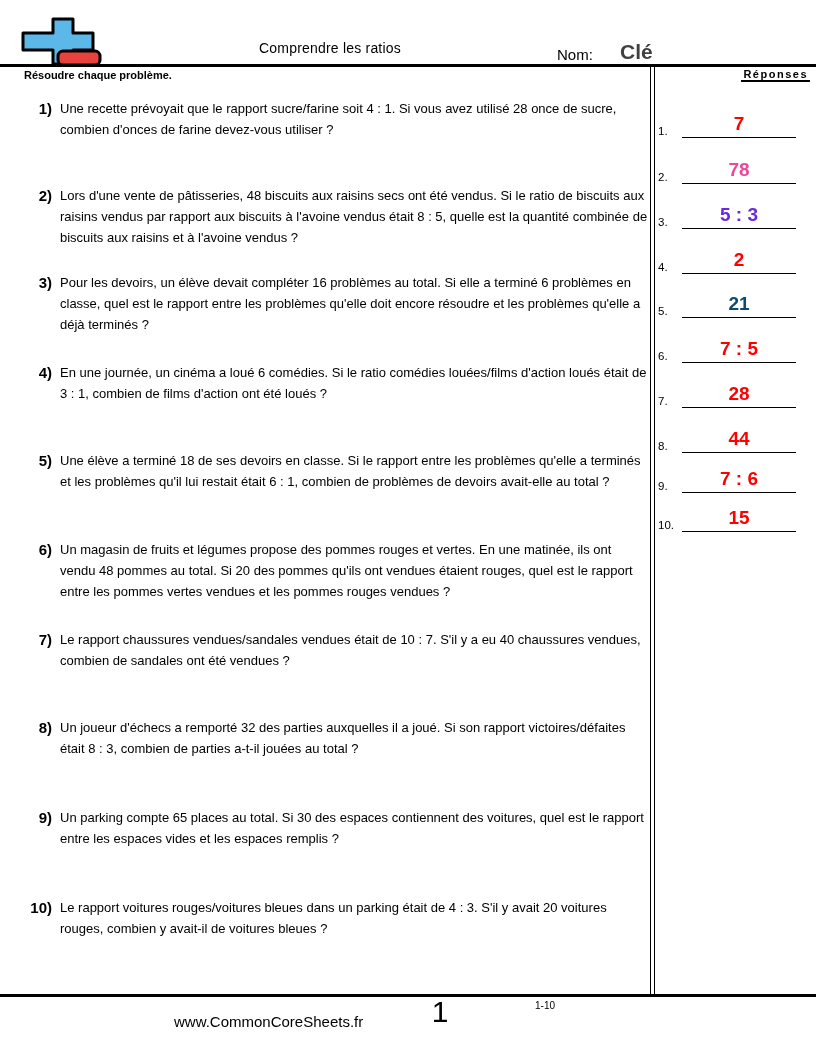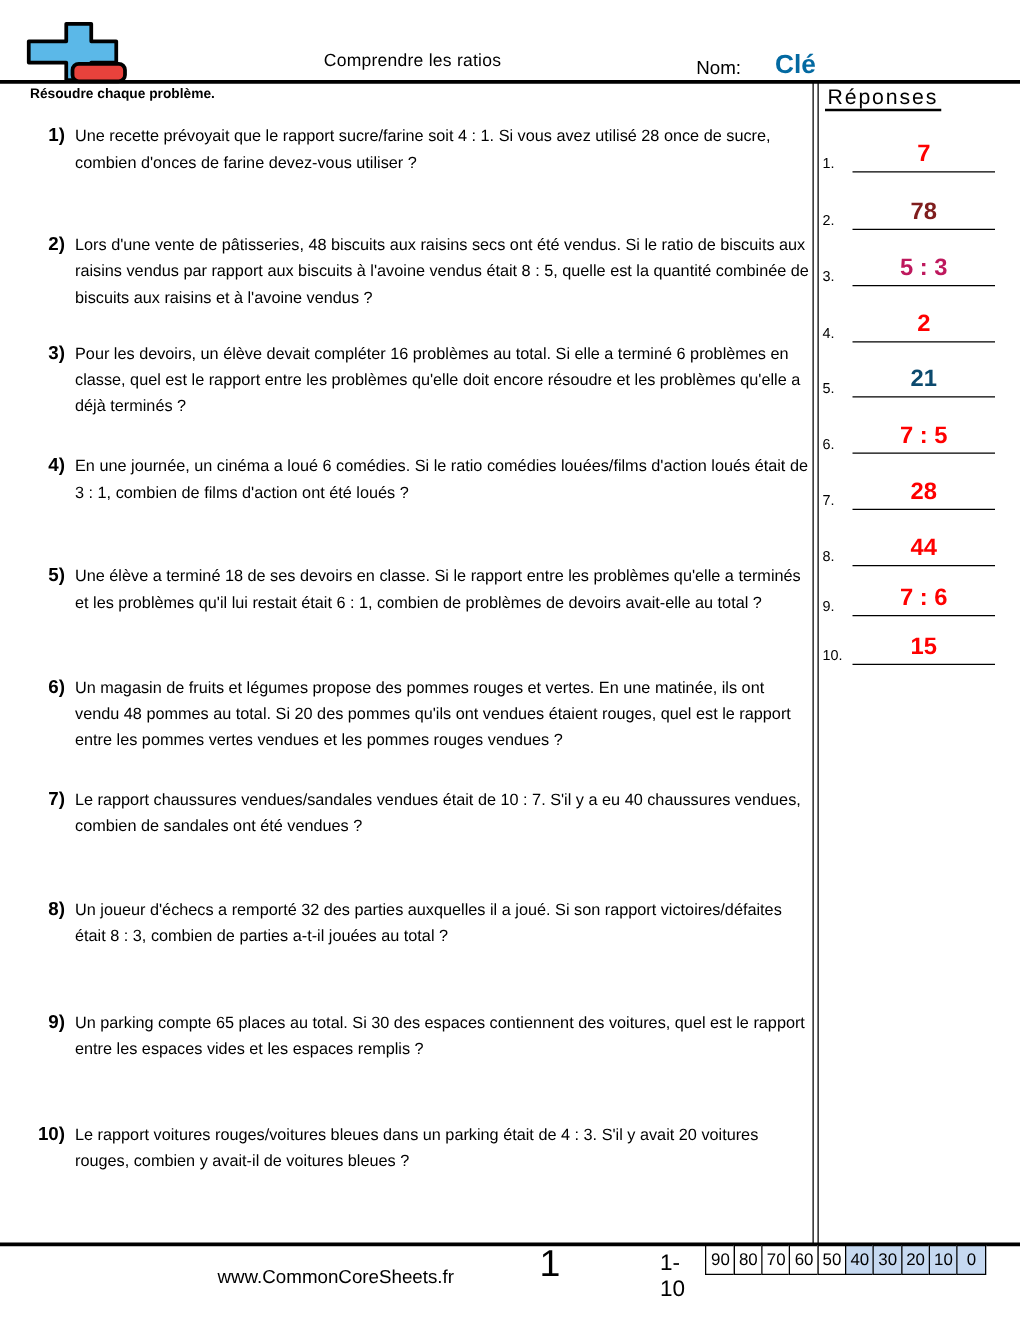"Clé" div.key { color: #0369a1 -> #404040 }
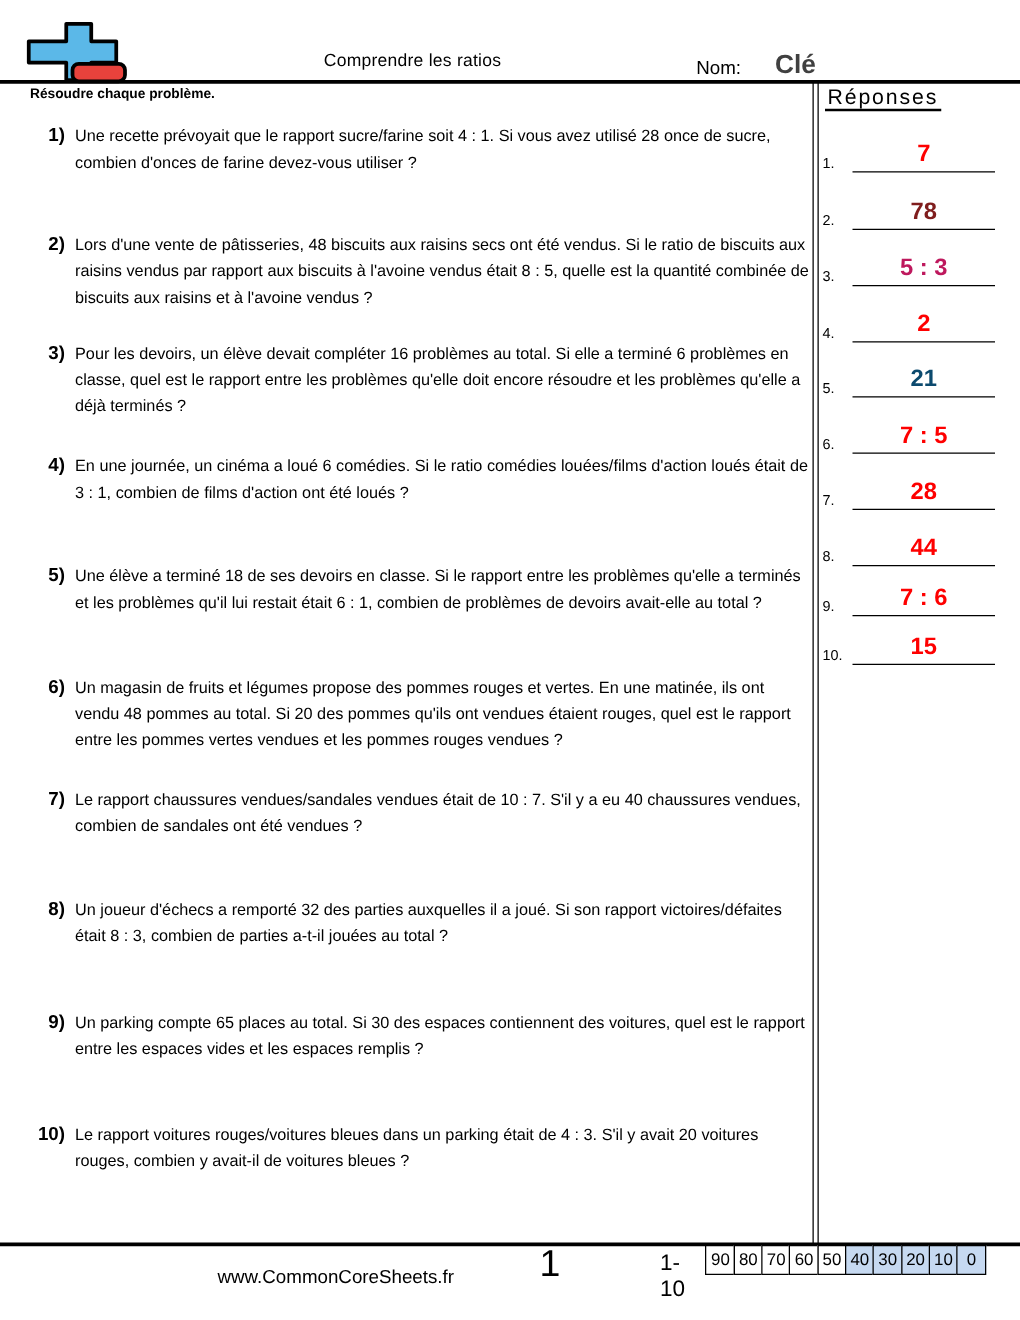"Réponses" .answers-title { font-size: 17px -> 11px; font-weight: normal -> bold; text-align: left -> right }
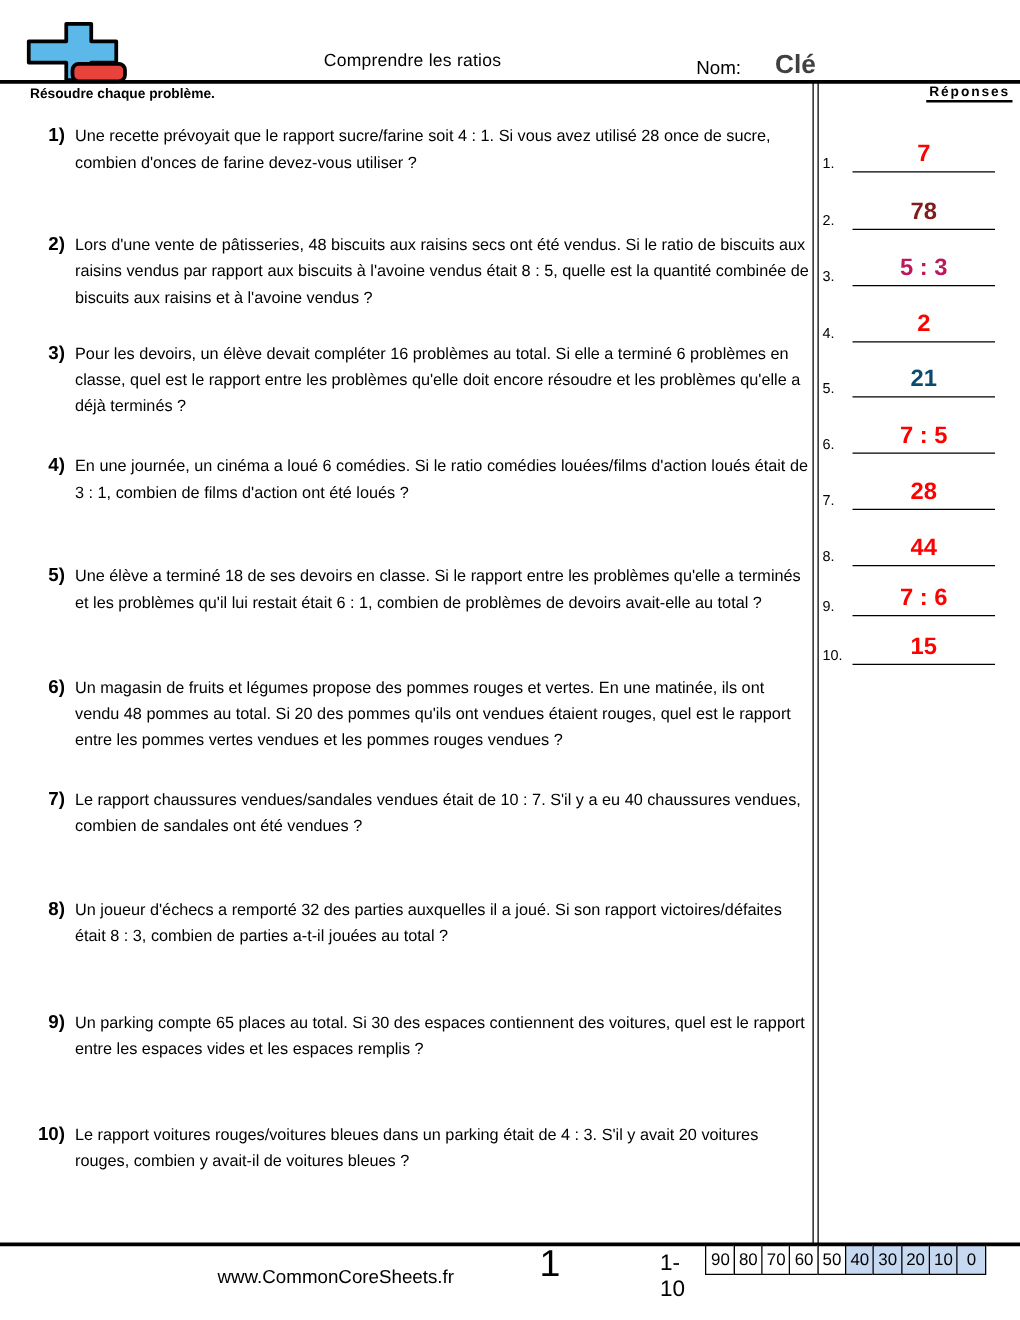"78" span.ans-val { color: #7f1d1d -> #ec4899 }
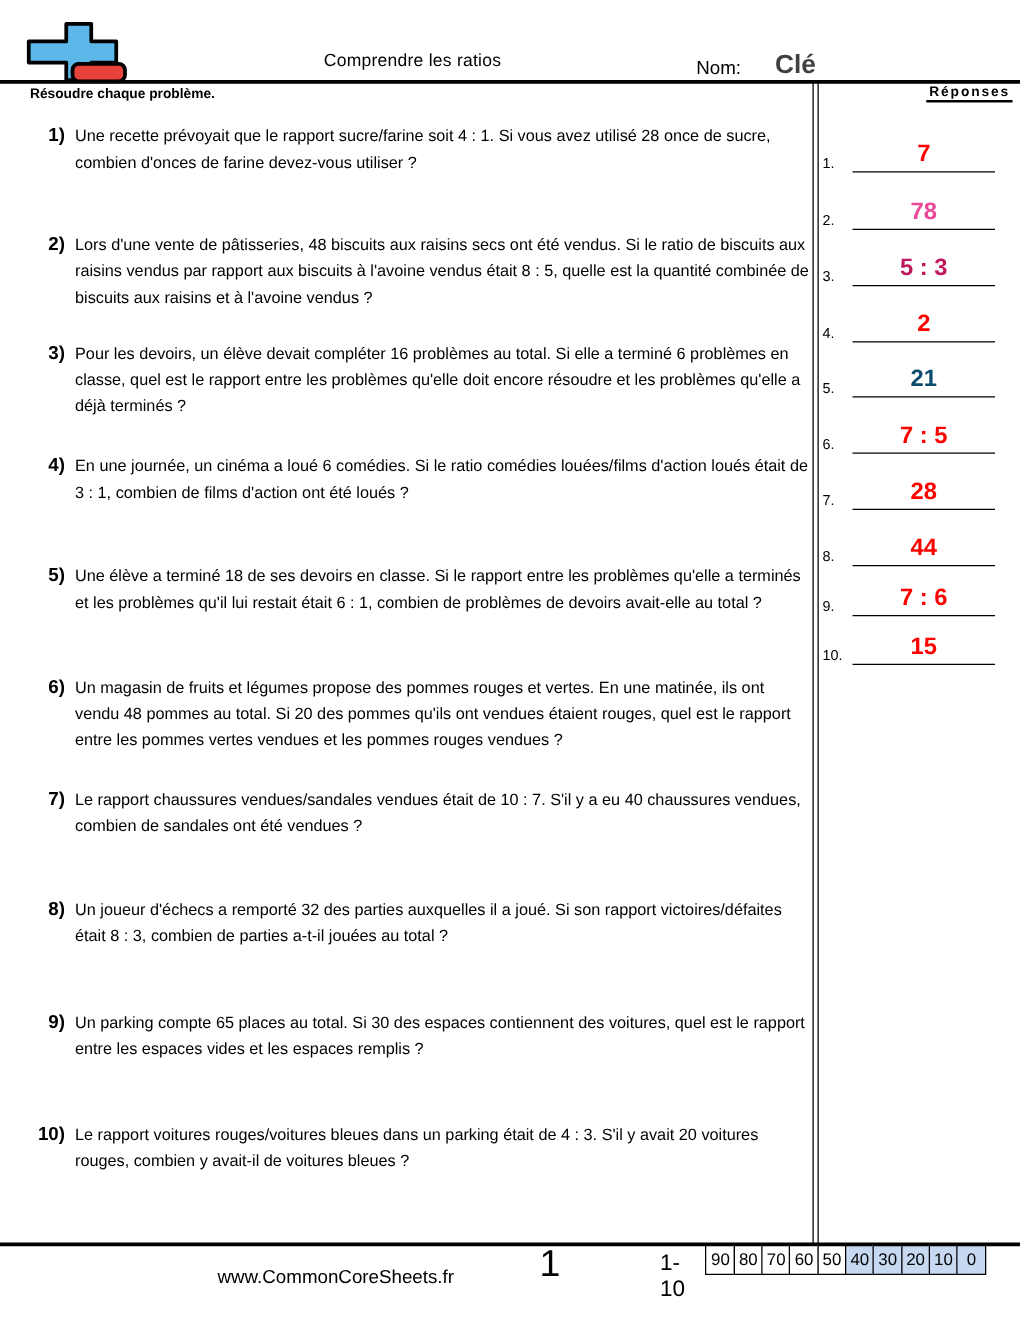"5 : 3" span.ans-val { color: #be185d -> #6d28d9 }
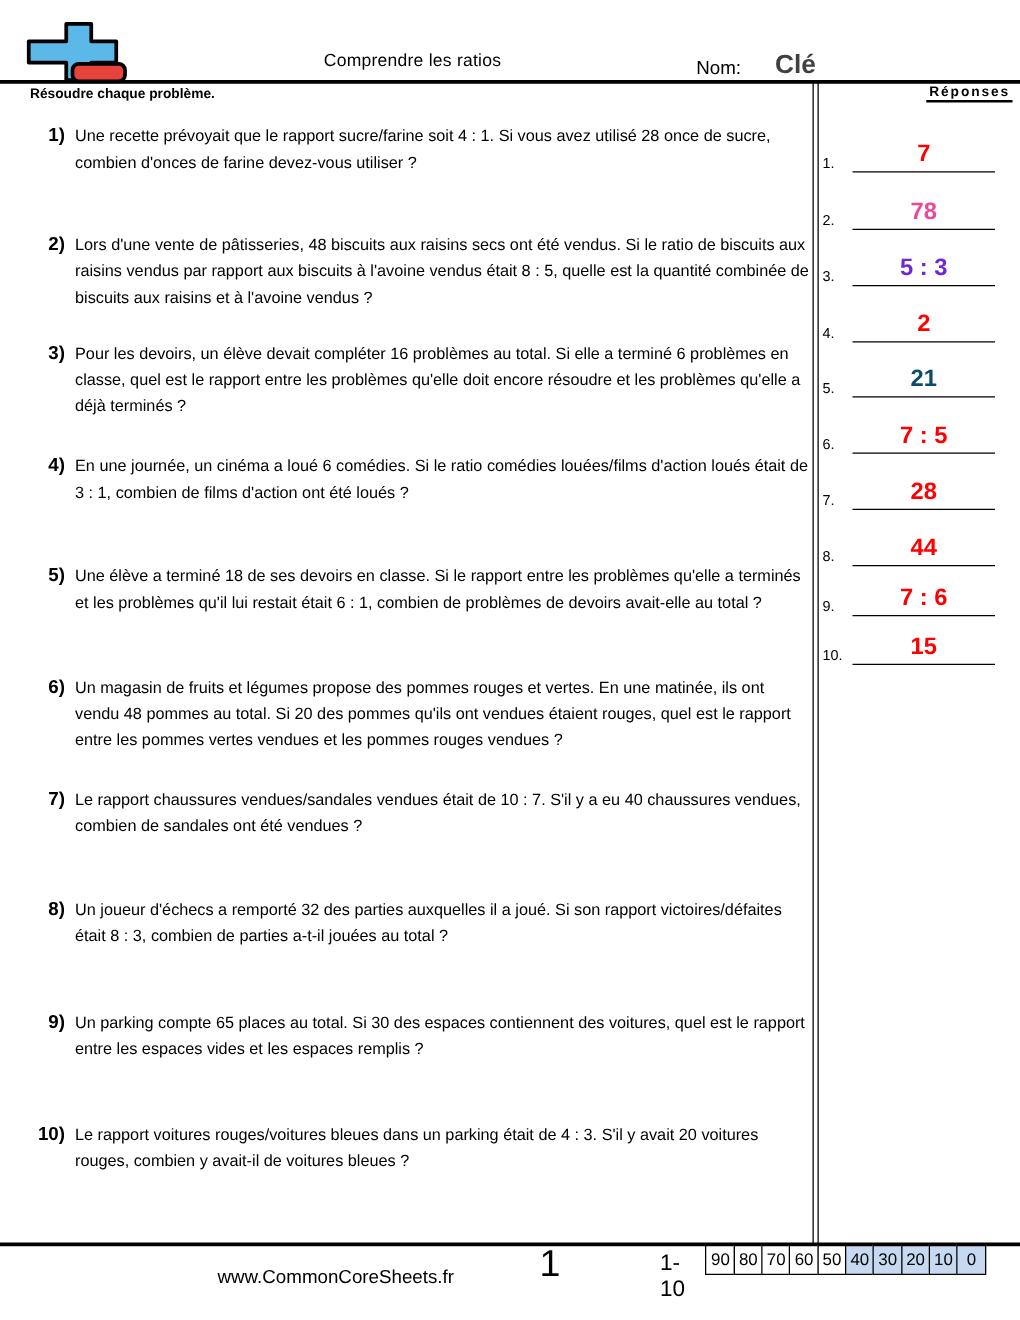"1-10" .score-label { font-size: 18px -> 10px; text-align: left -> center }
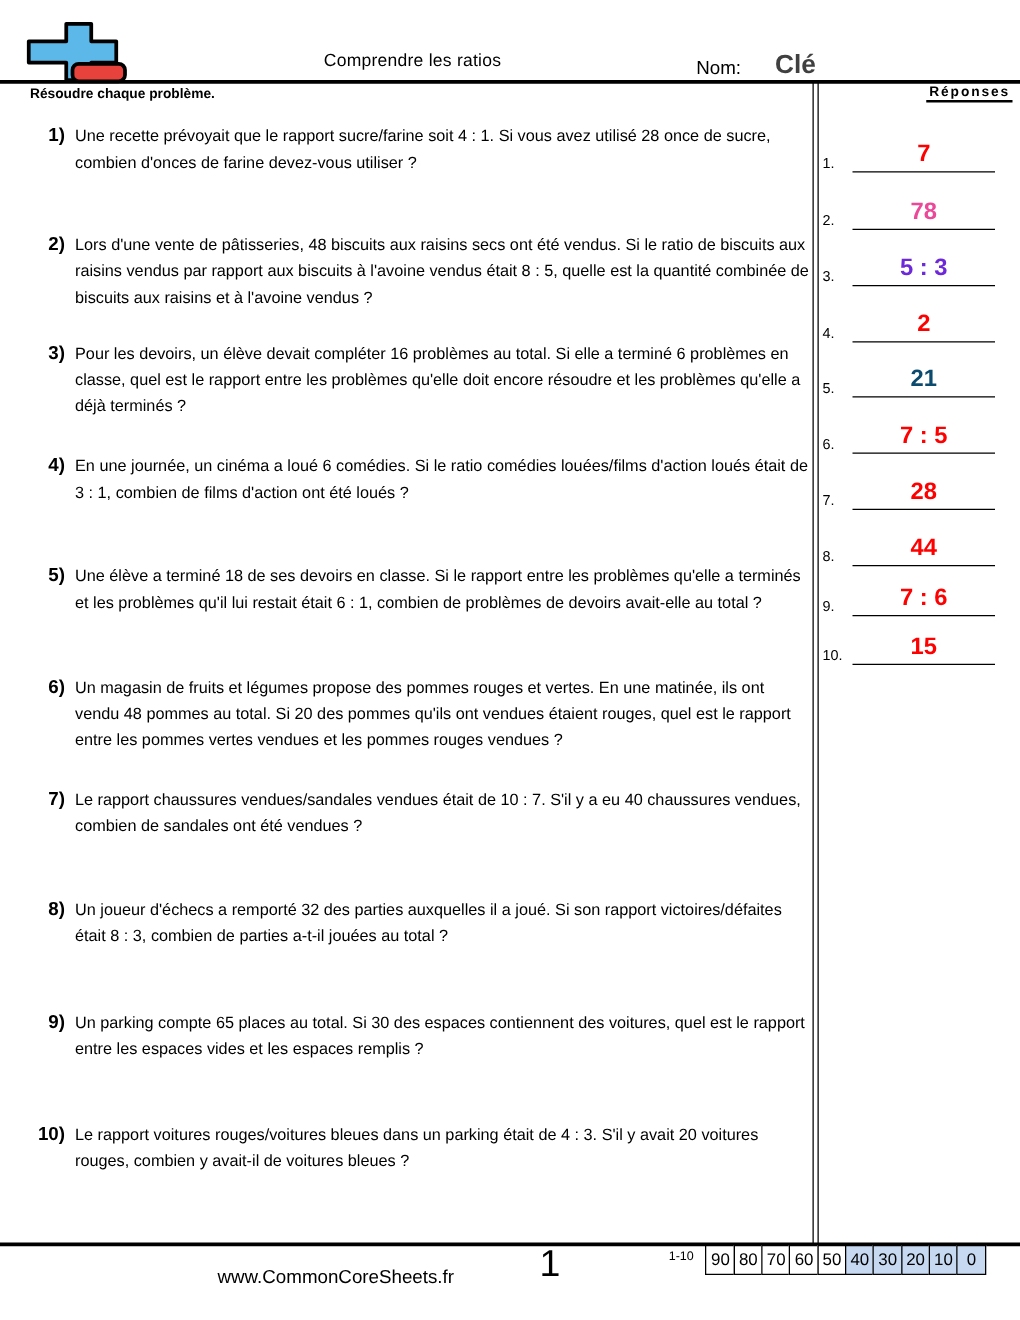"90" div.cells { html: <div> <div>90</div> <div>80</div> <div>70</div> <div>60</div> <div>50</div> <div>40</div> <div>30</div> <div>20</div> <div>10</div> <div>0</div> </div> -> none }
